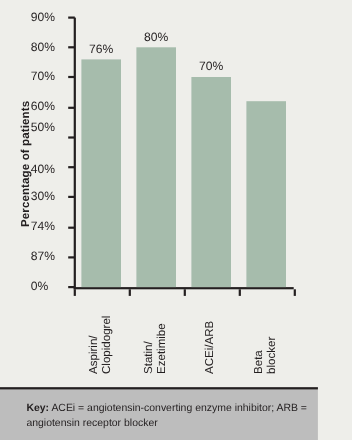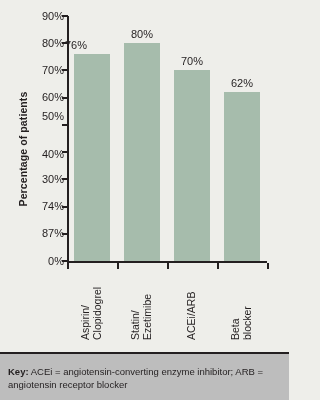"90%" .y-tick-label { text-align: right -> none }
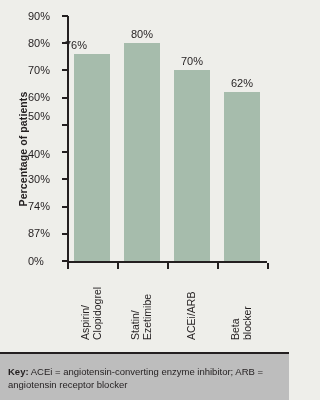"76%" div.bar-value { left: 51px -> 67px }
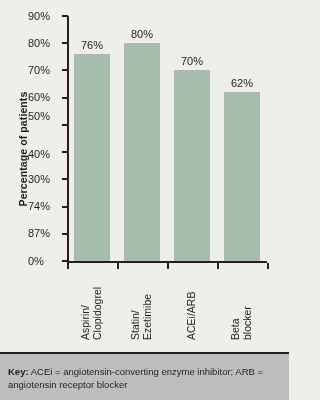"62%" div.bar-value { html: <div>62%</div> -> none }
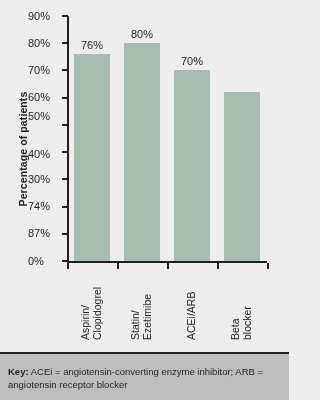"Key: ACEi = angiotensin-converting" #key-text { left: 8px -> 24px }
